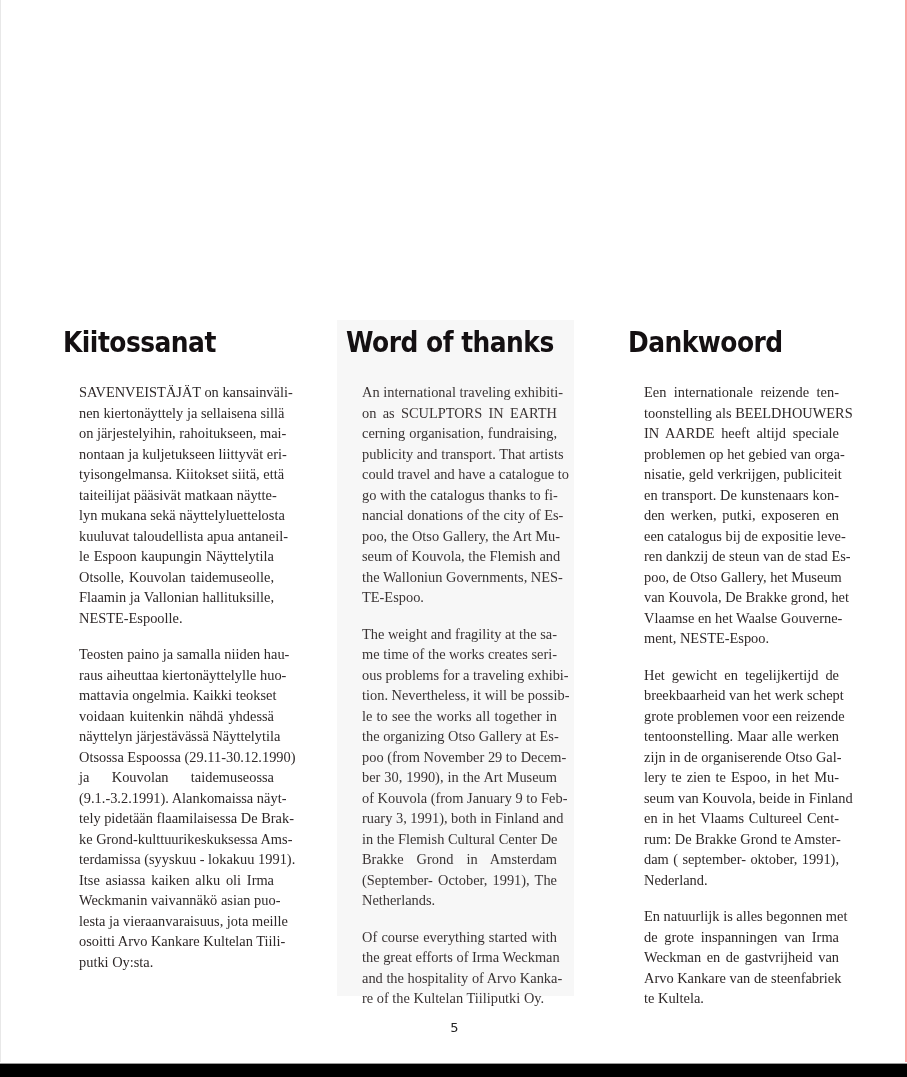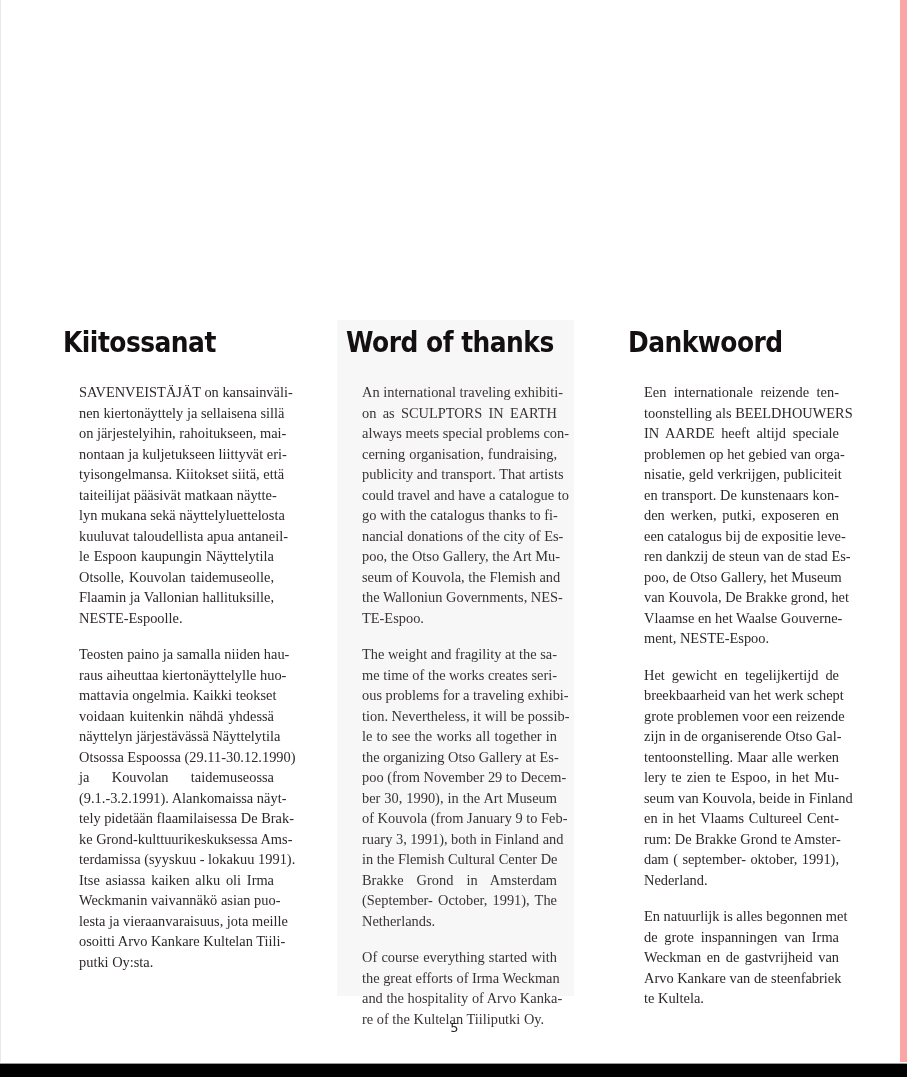"Kiitossanat" .page { border-right: 7px solid #fca5a5 -> 2px solid #fca5a5 }
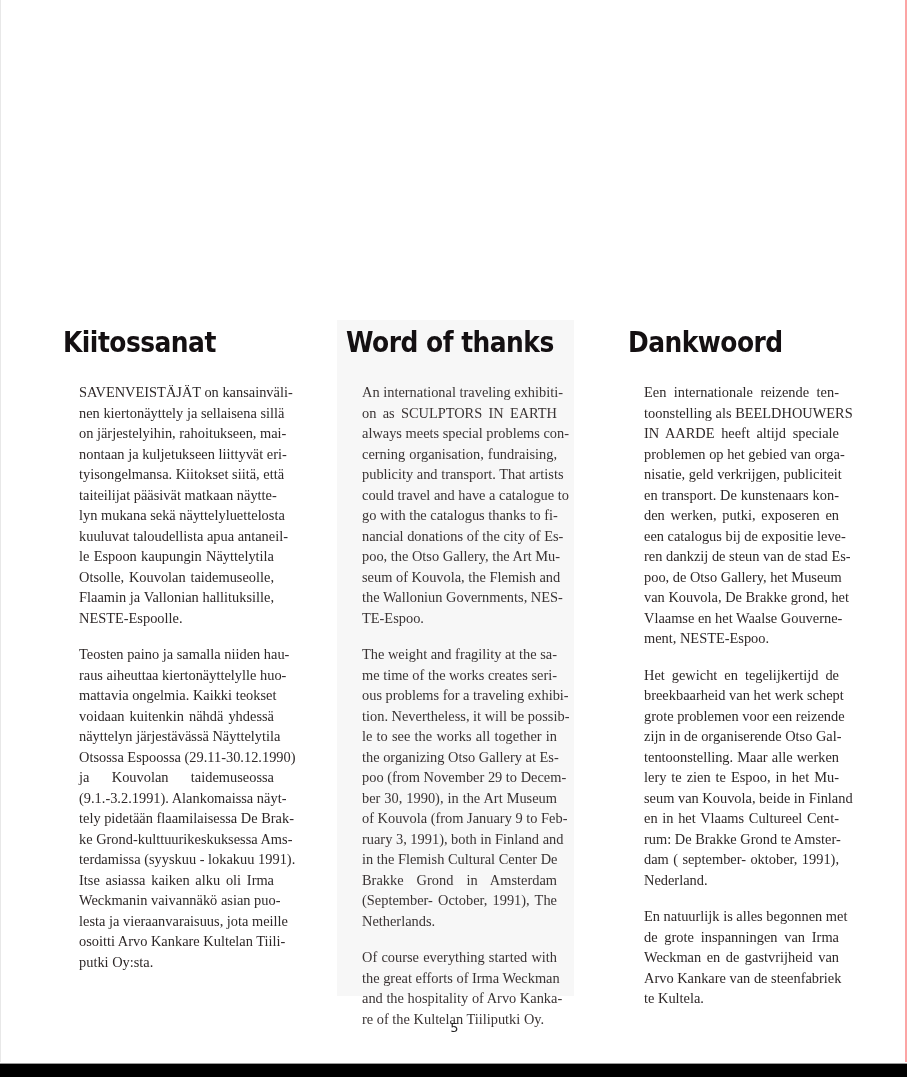"always meets special problems con-" span.line { html: <span>always meets special problems con-</span> -> none }
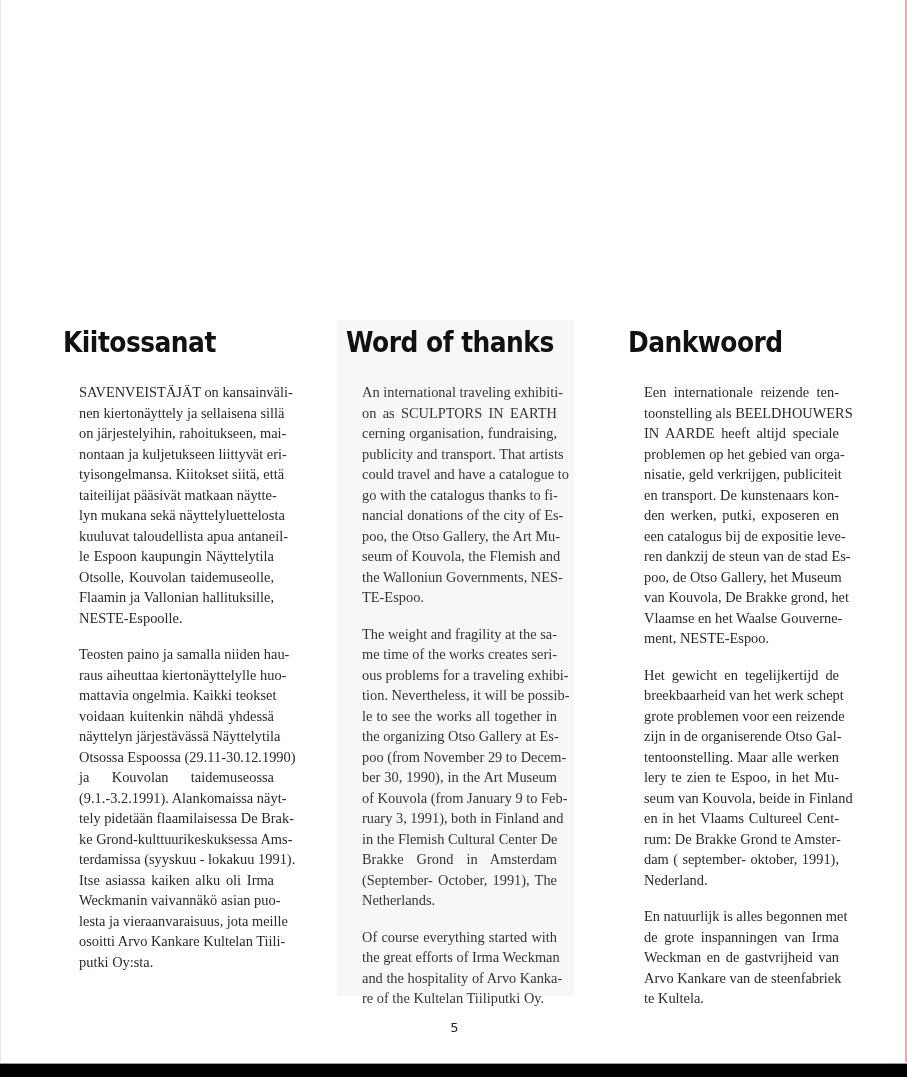"zijn in de organiserende Otso" span.line { order: before "tentoonstelling. Maar alle werken" -> after "tentoonstelling. Maar alle werken" }
